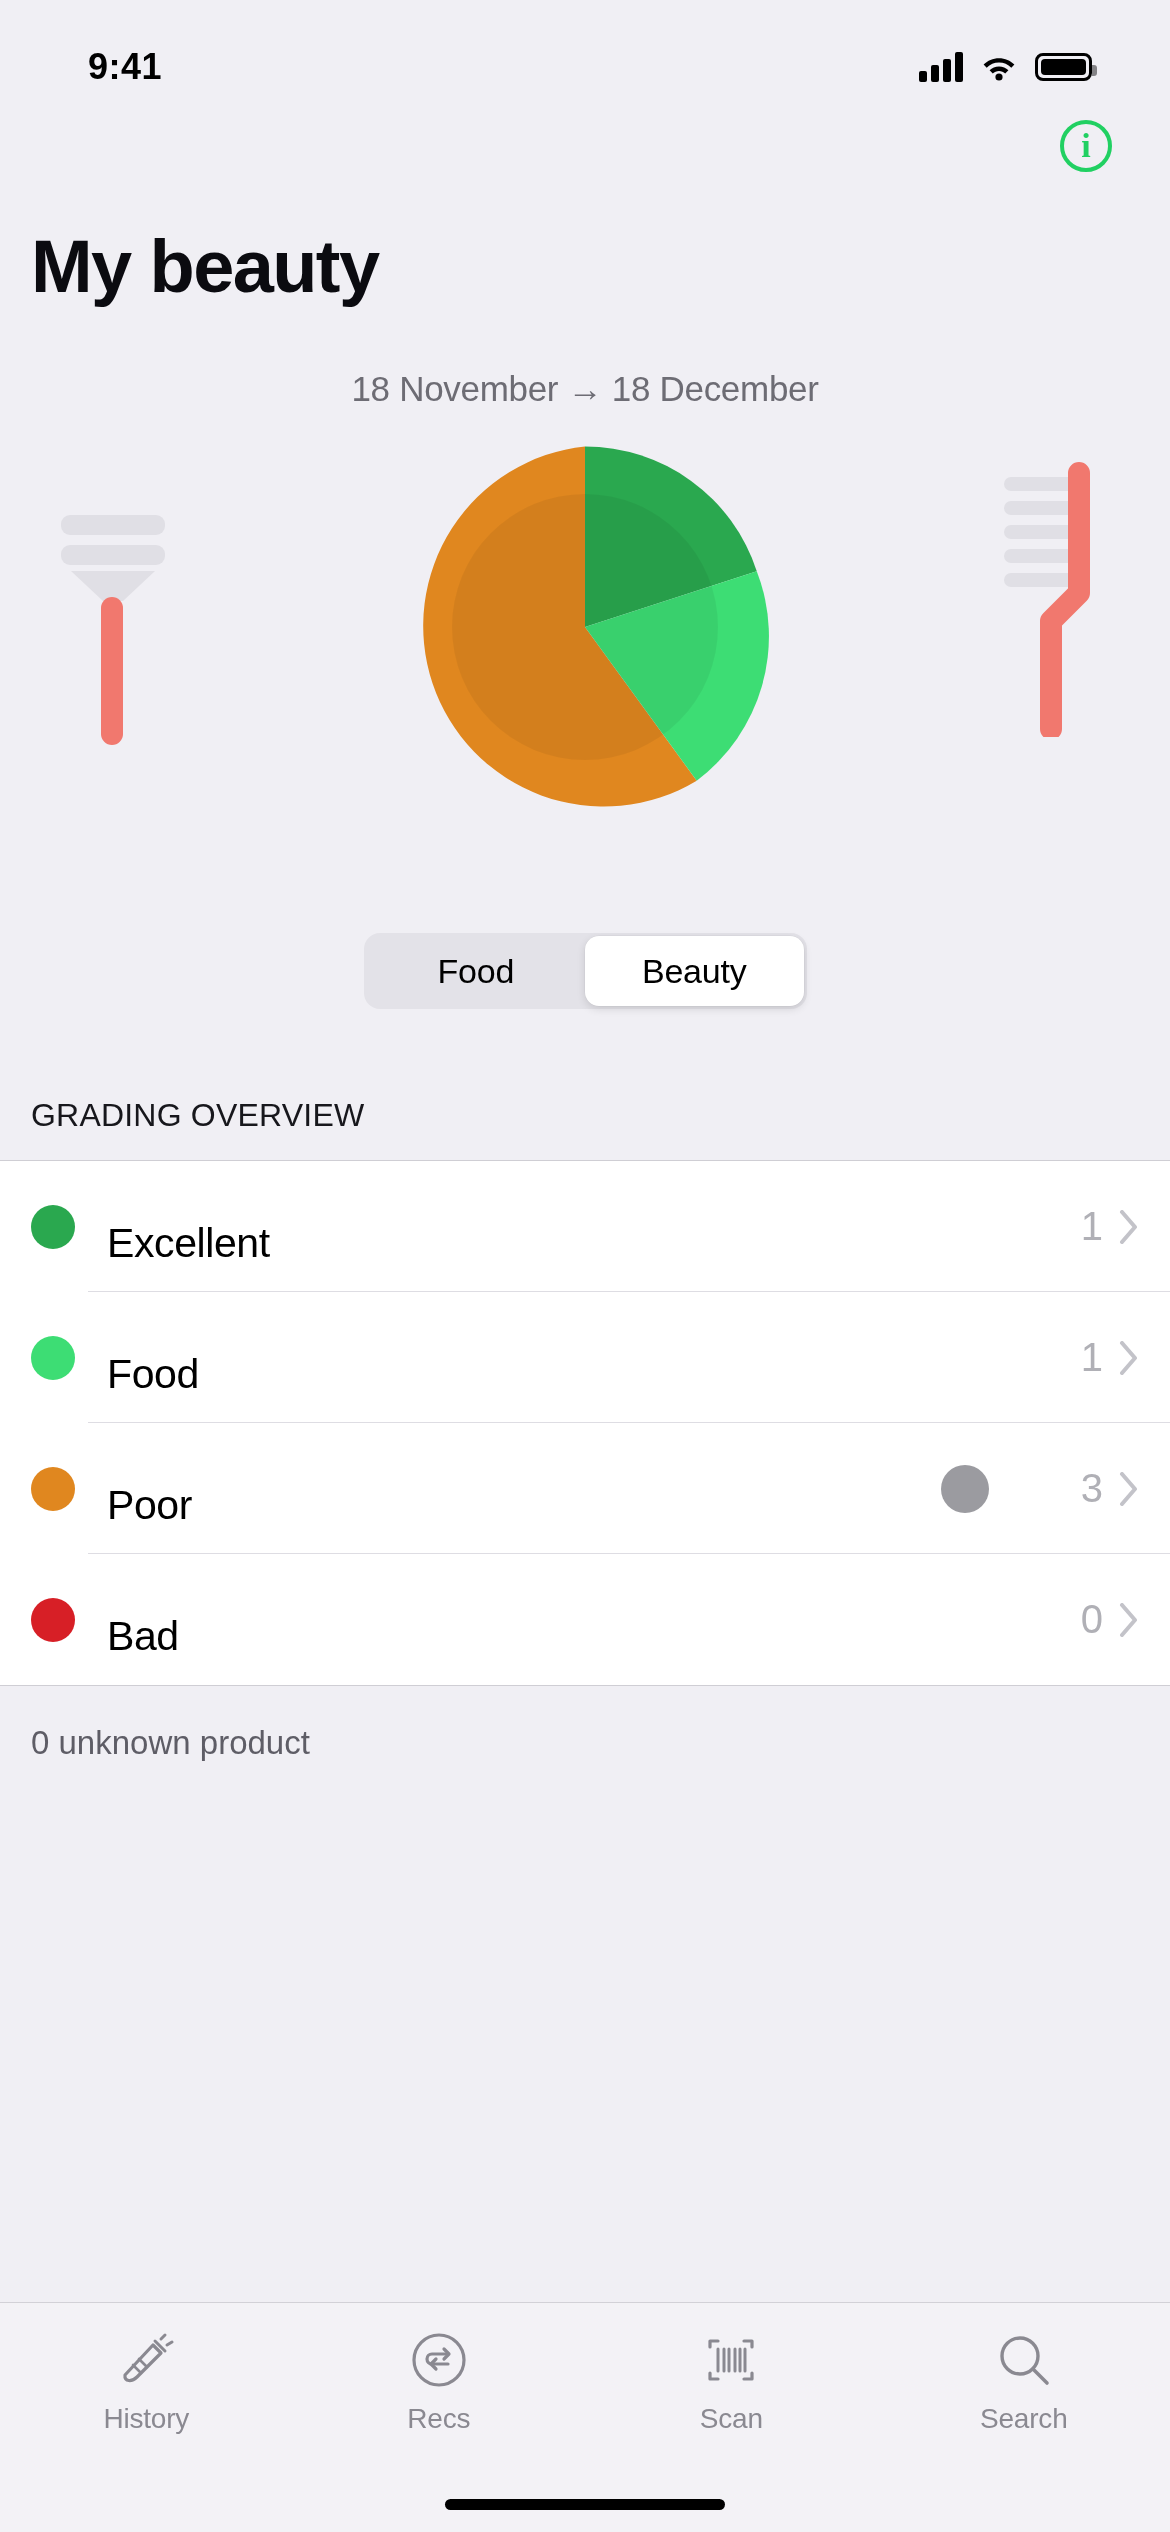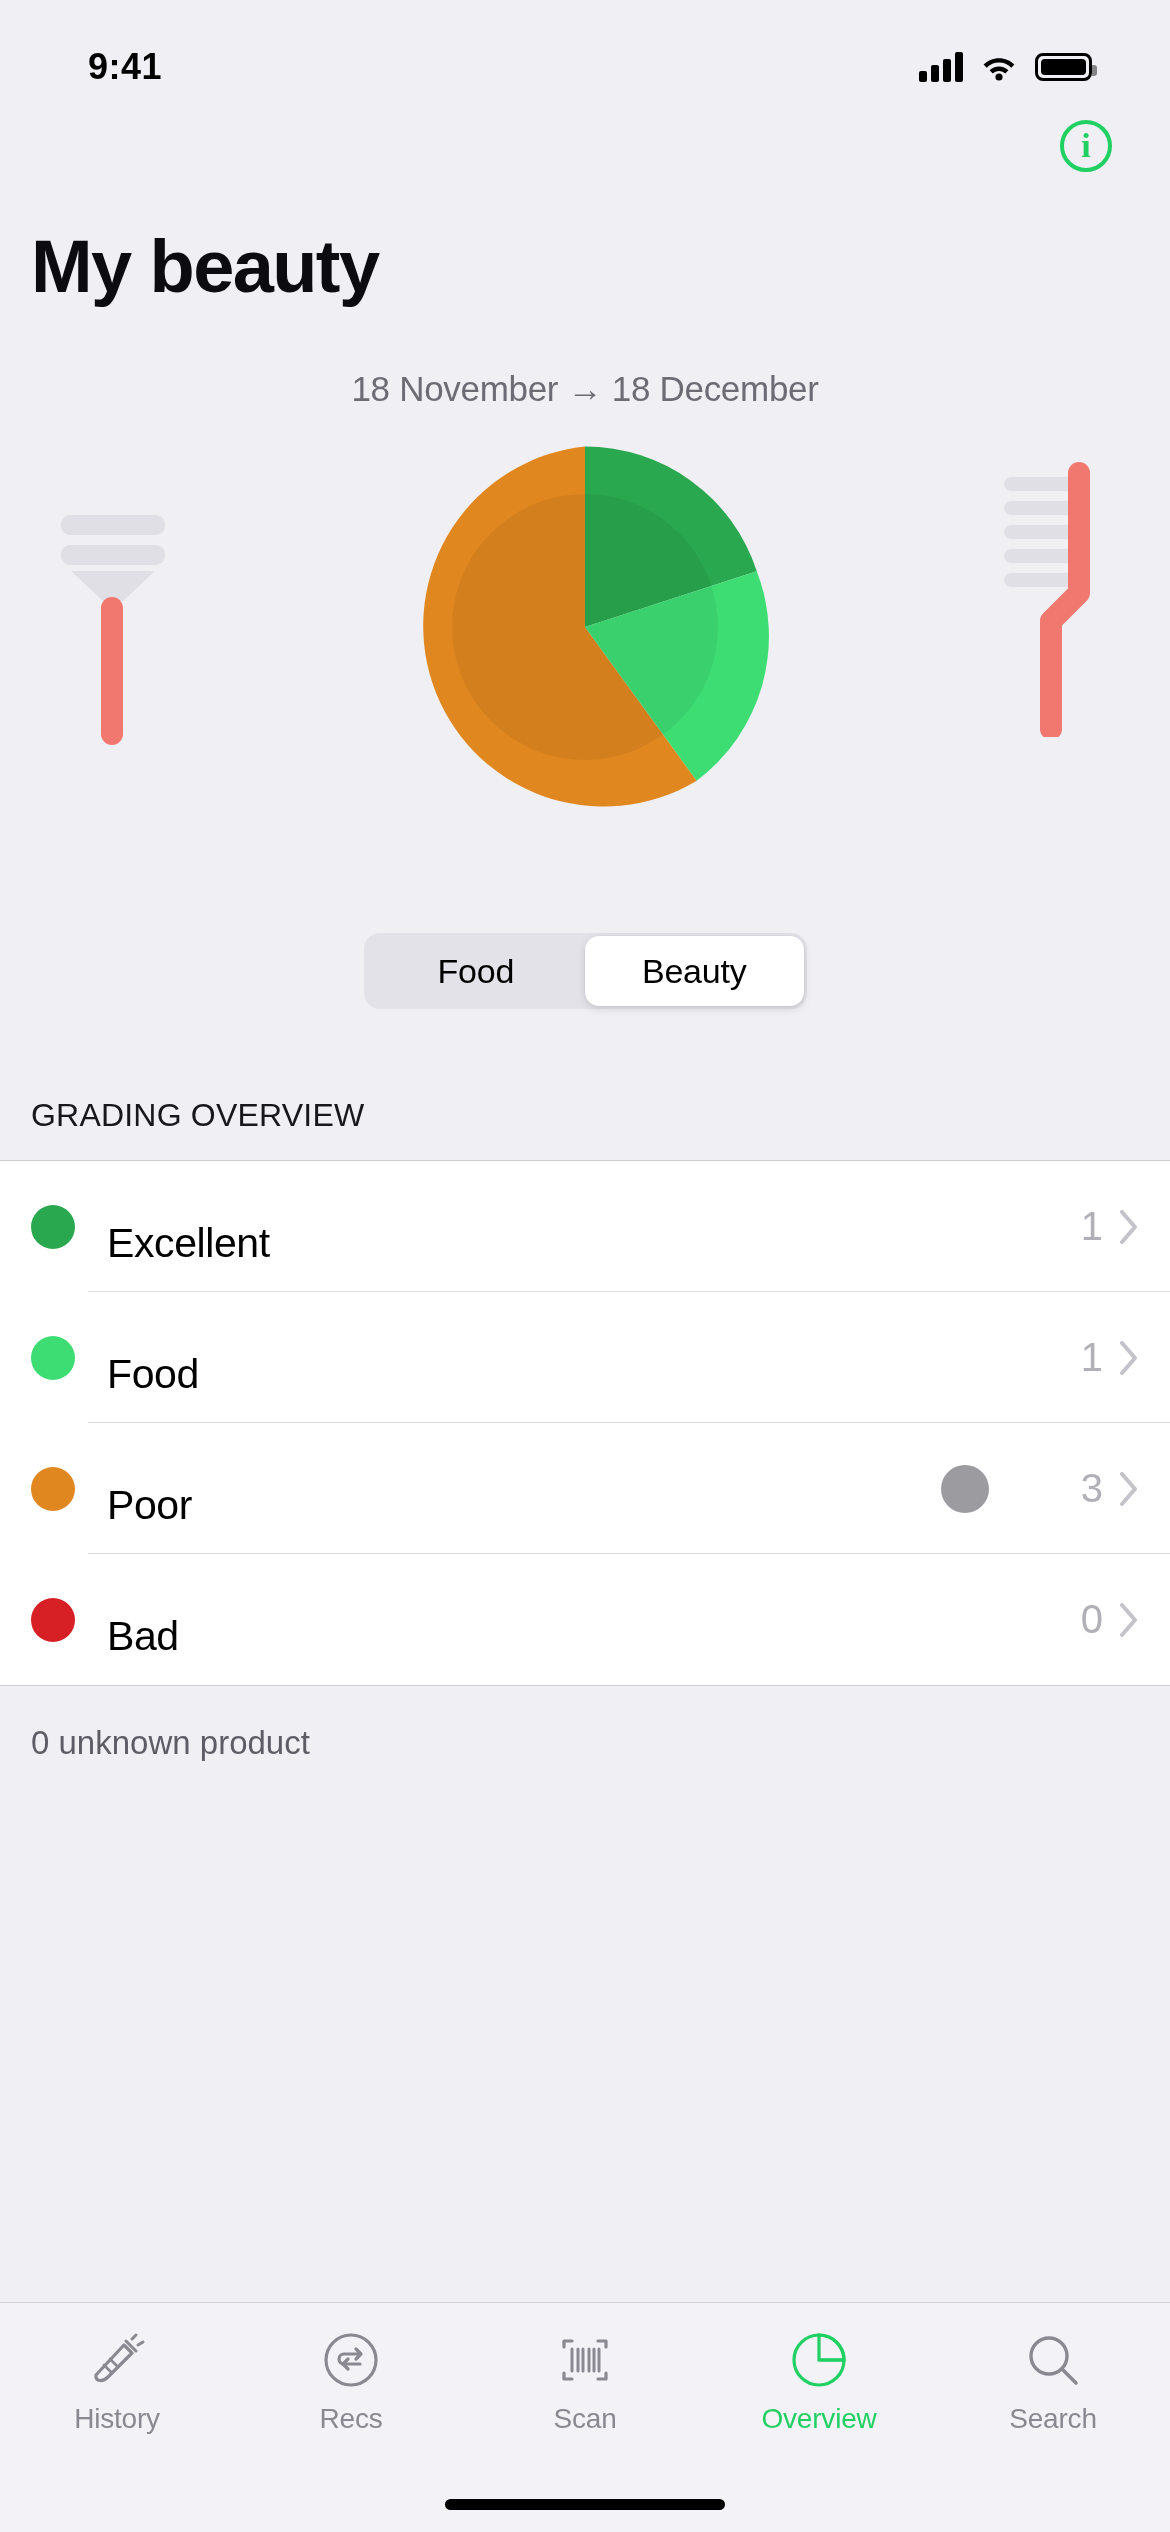"Overview" div.tab { html: <div> <span> <svg> <circle></circle> <path></path> <path></path> </svg> </span> <span>Overview</span> </div> -> none }
